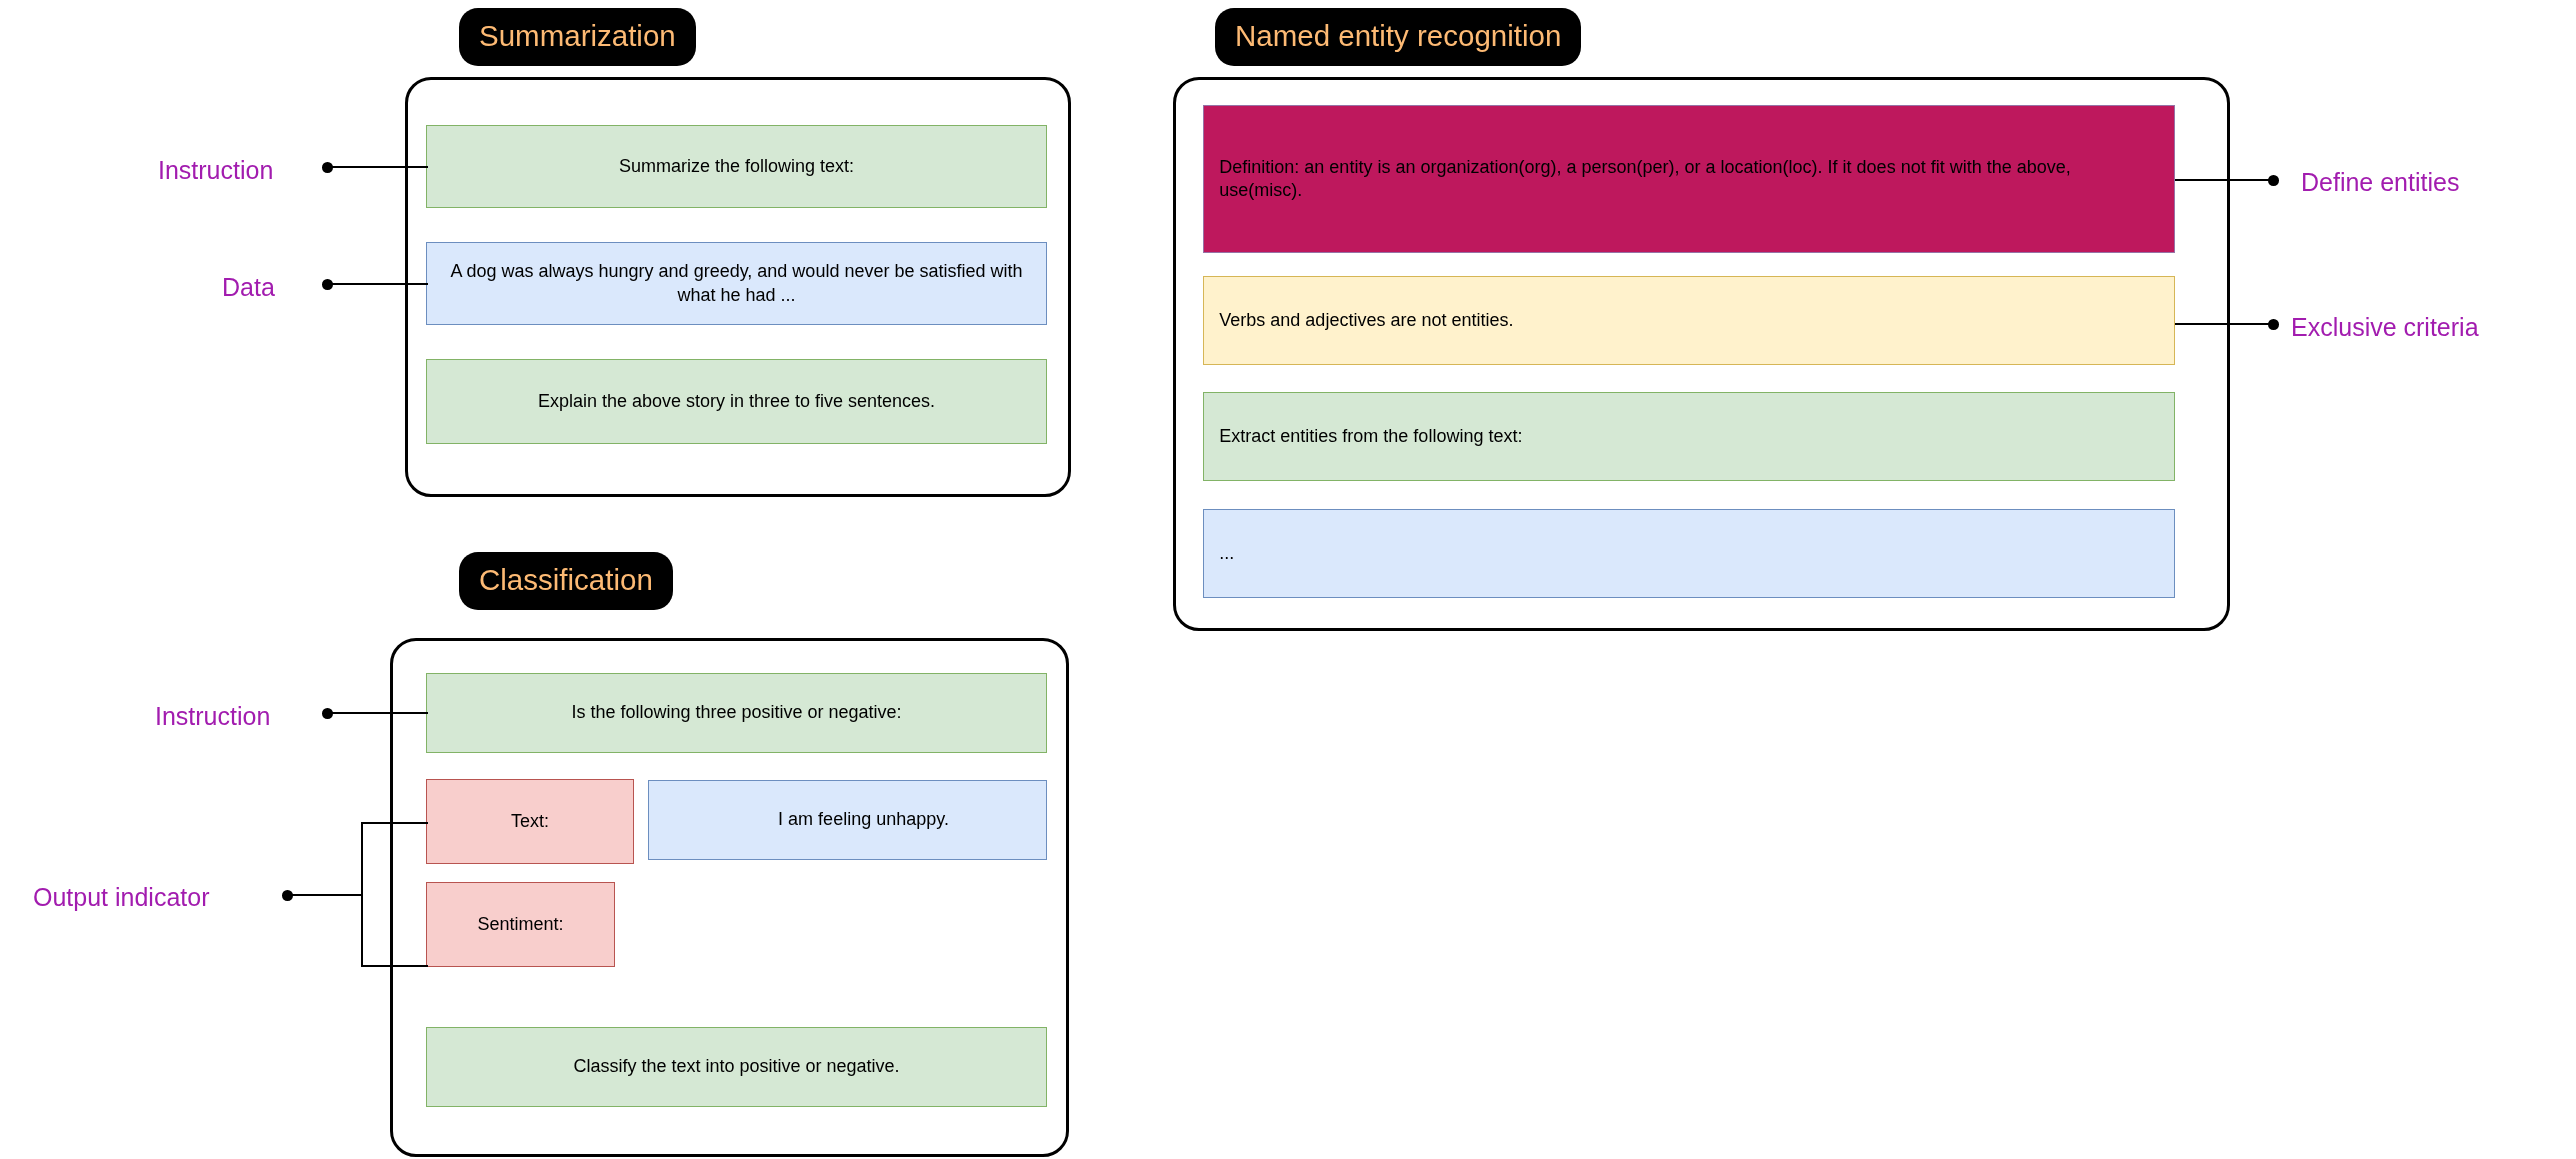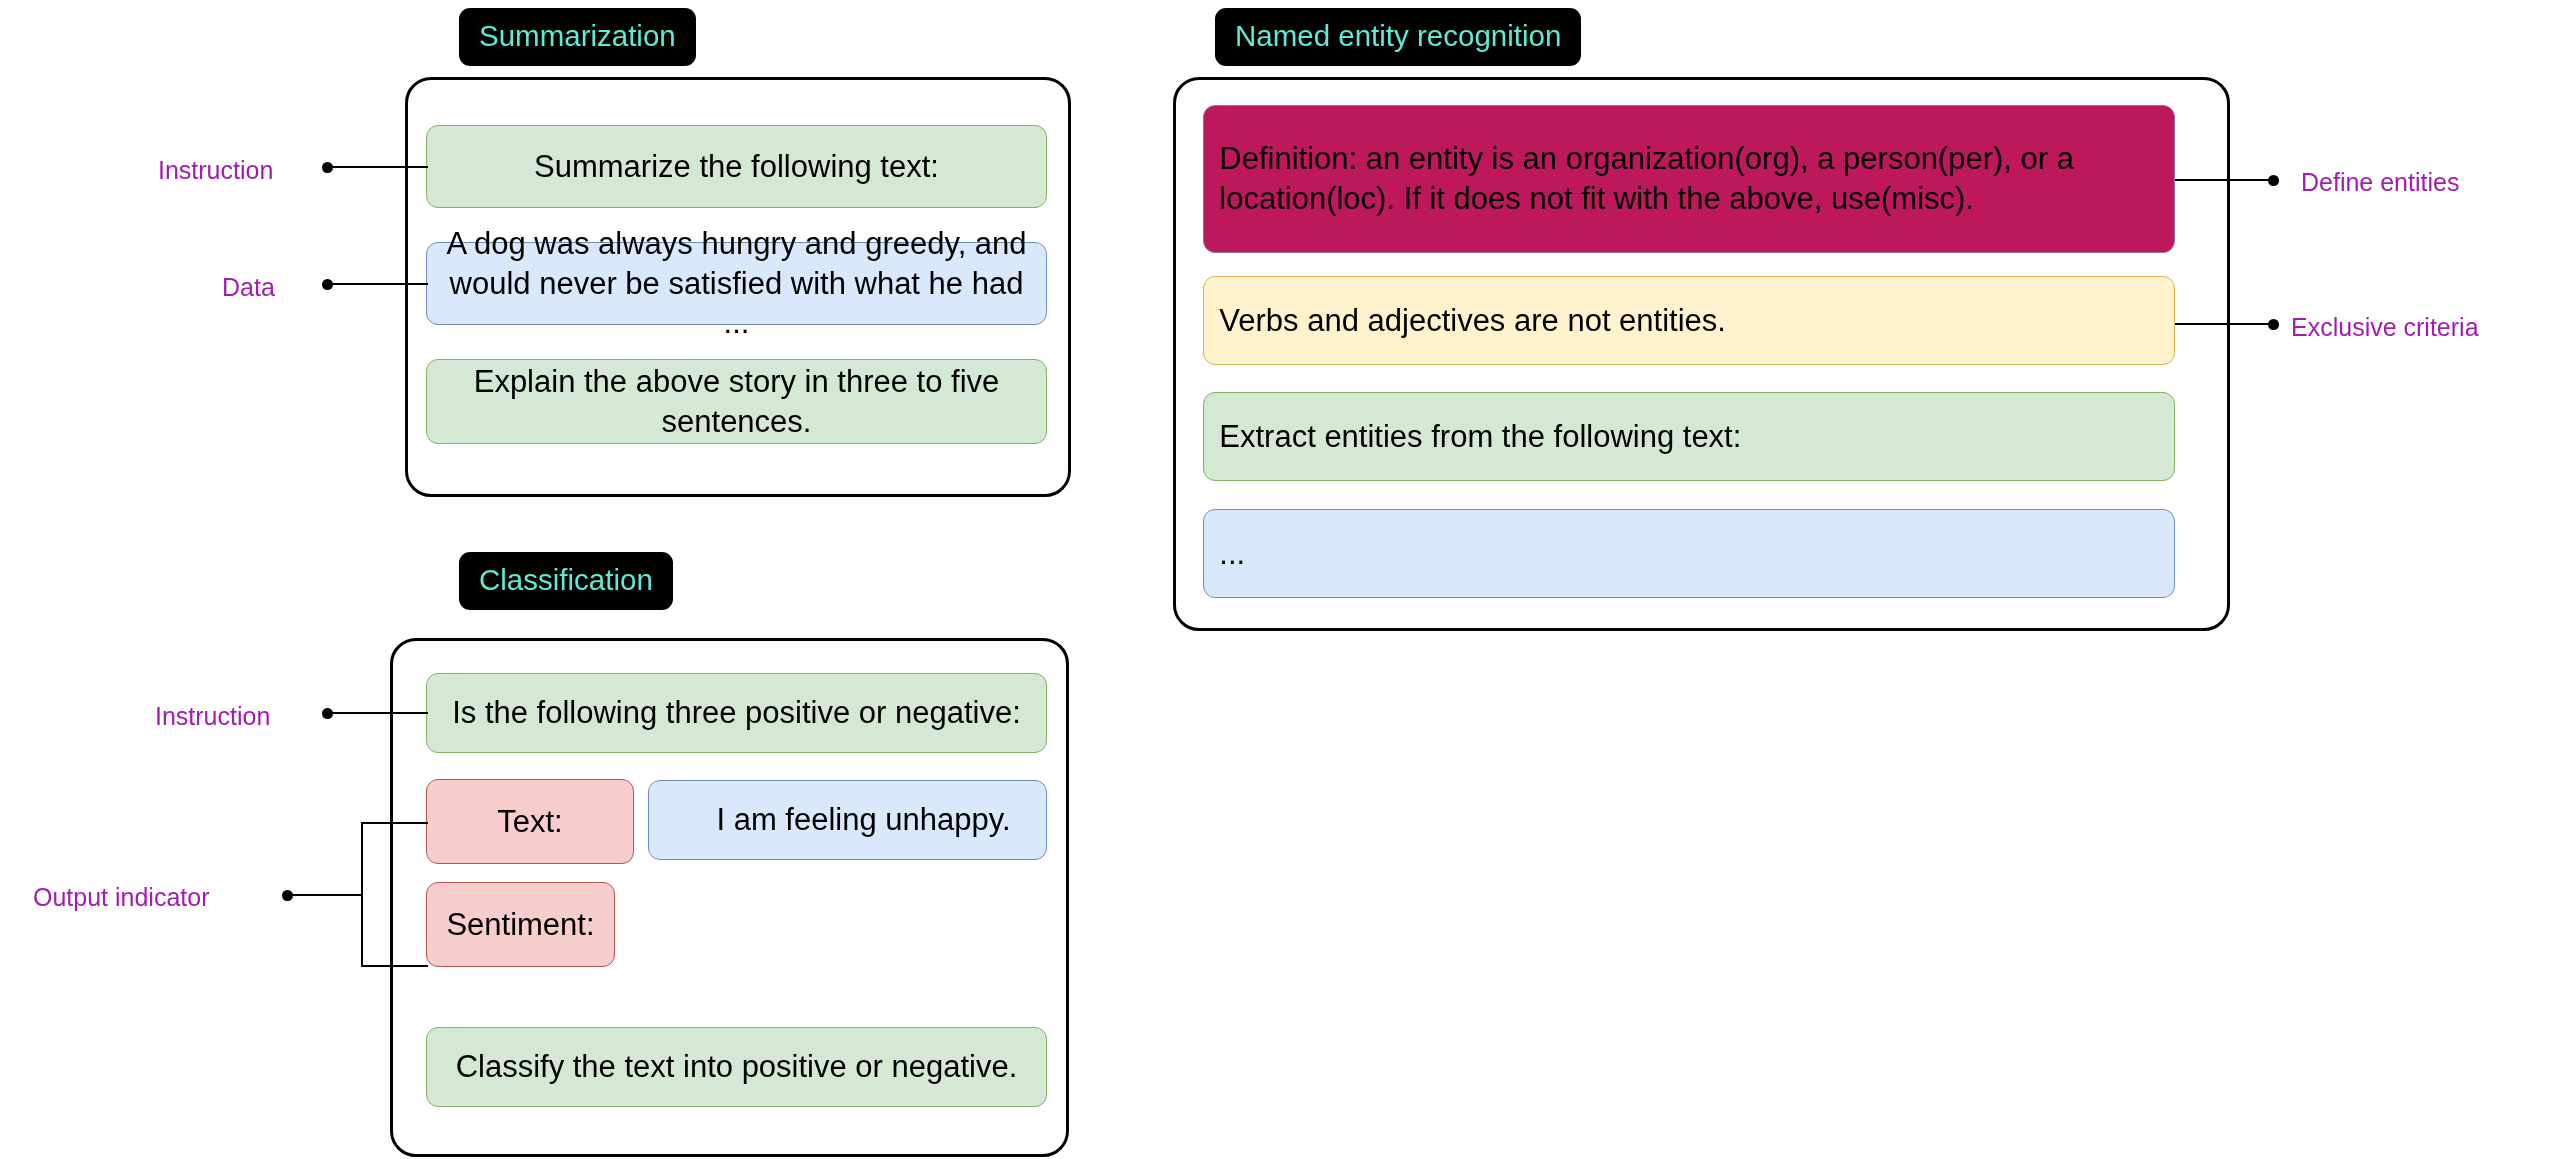"Summarization" .panel-title { border-radius: 11px -> 19px; color: #5eead4 -> #fdba74 }
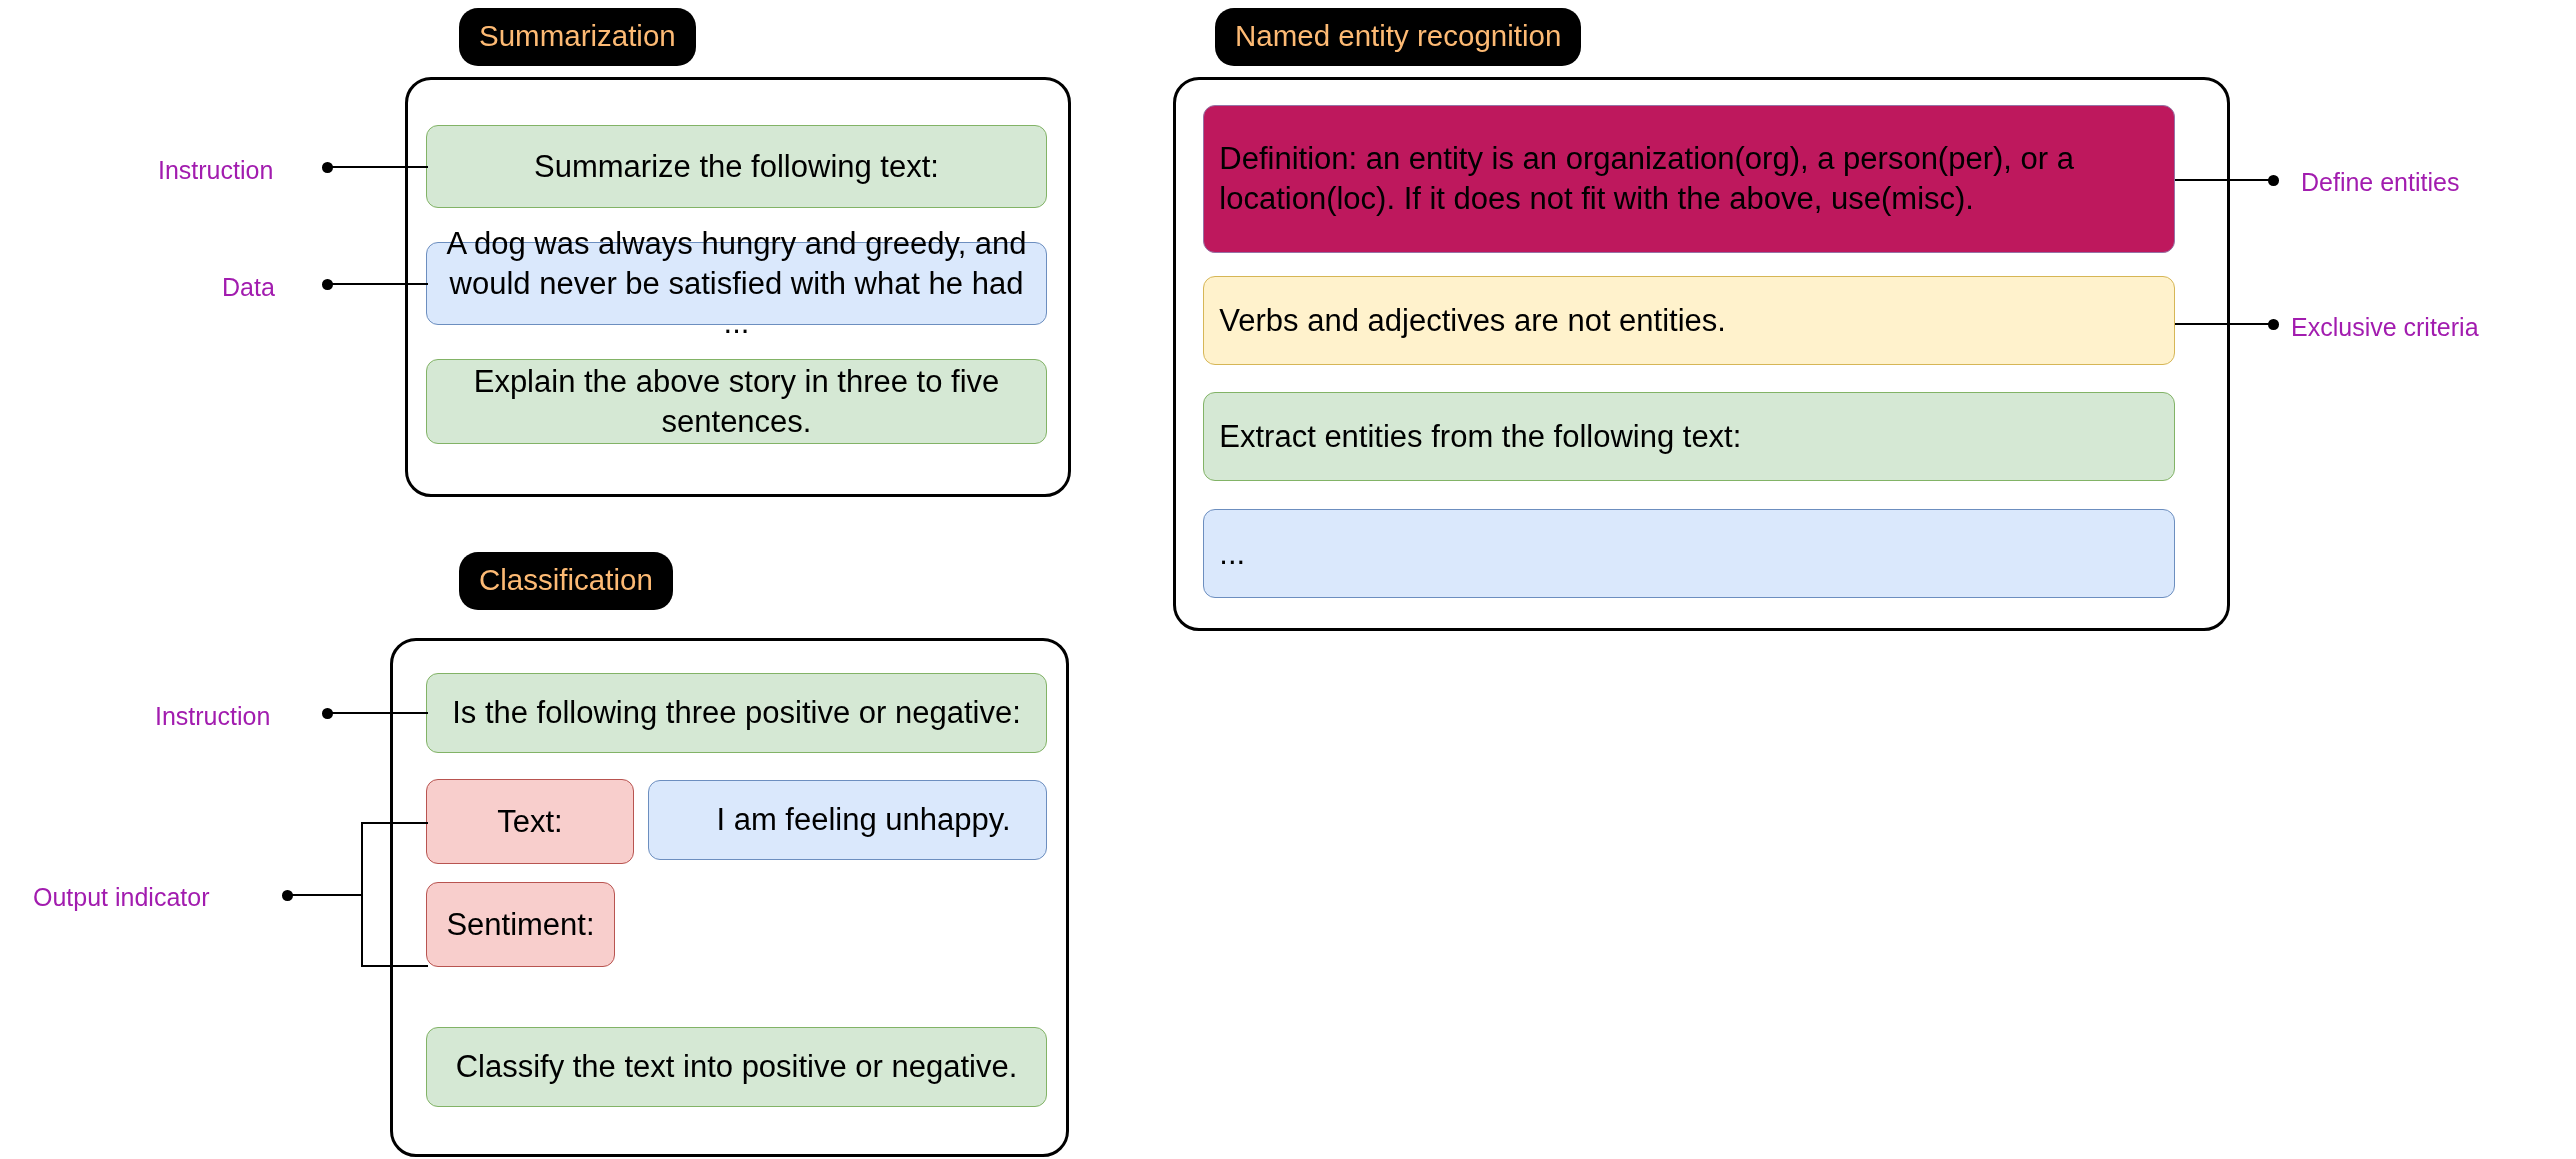"Summarize the following text:" .row { border-radius: 12px -> 0; font-size: 31px -> 18px }
